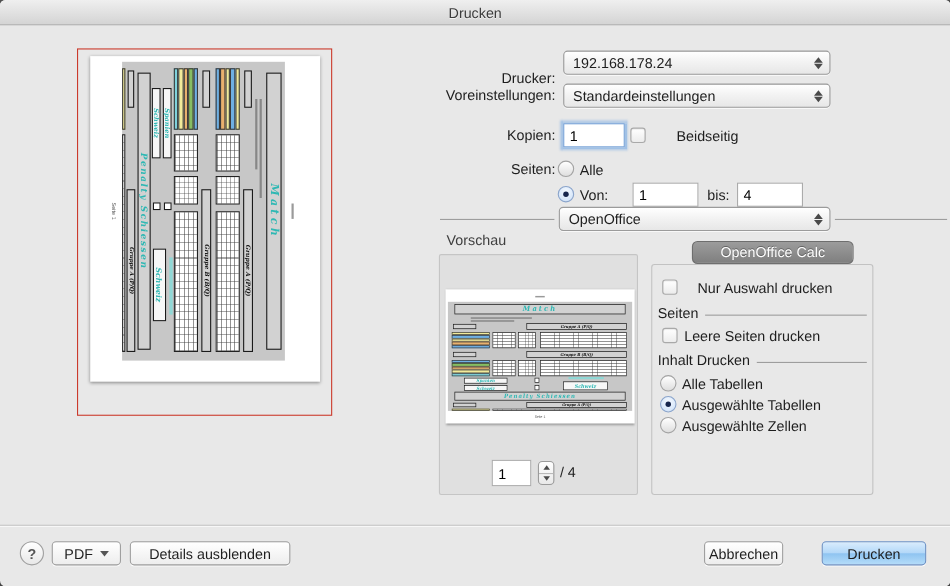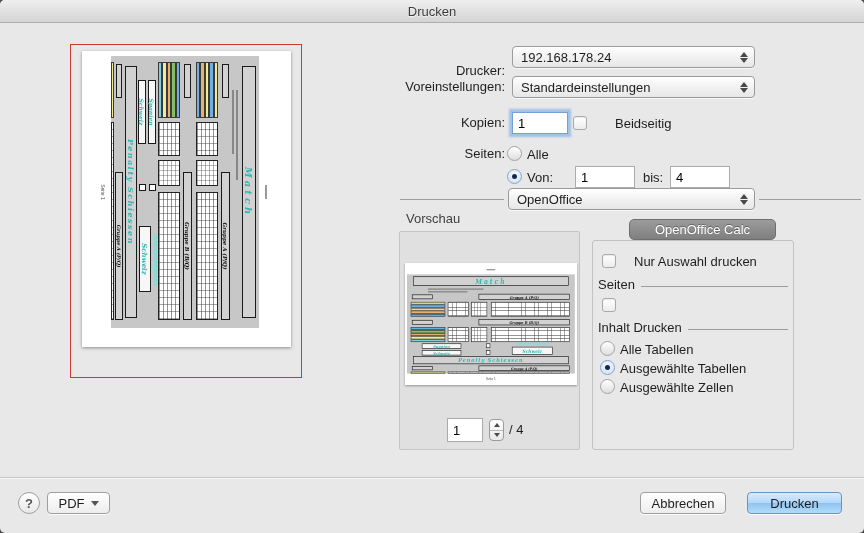"Leere Seiten drucken" span.lbl { html: none -> <span>Leere Seiten drucken</span> }
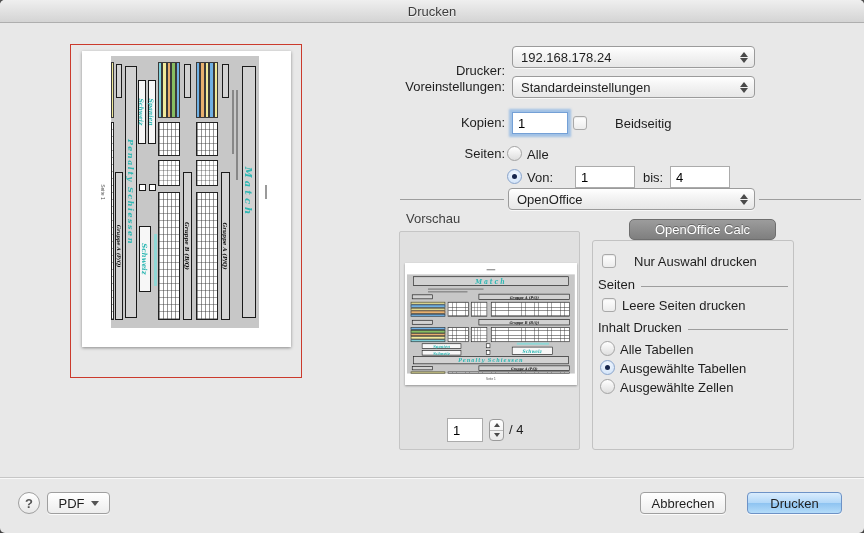"Details ausblenden" div.btn { html: none -> <div> <span>Details ausblenden</span> </div> }
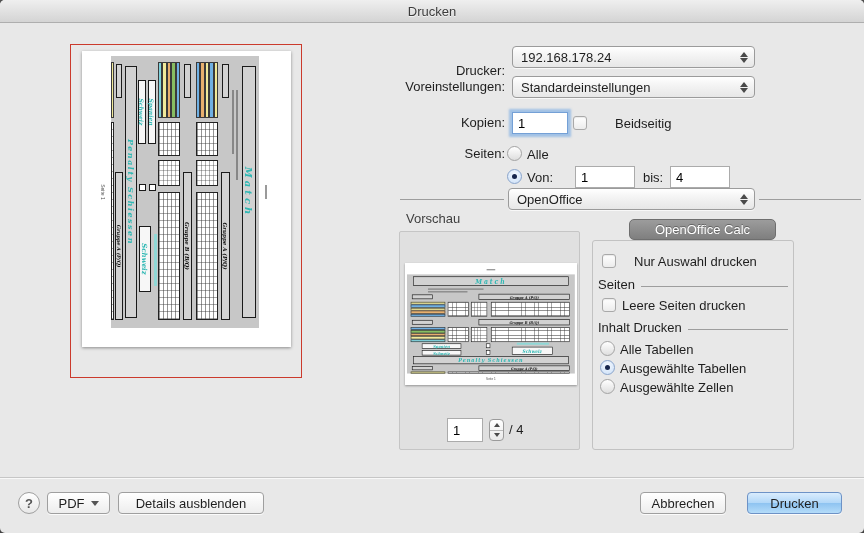"Abbrechen" div.btn { width: 86px -> 72px }
